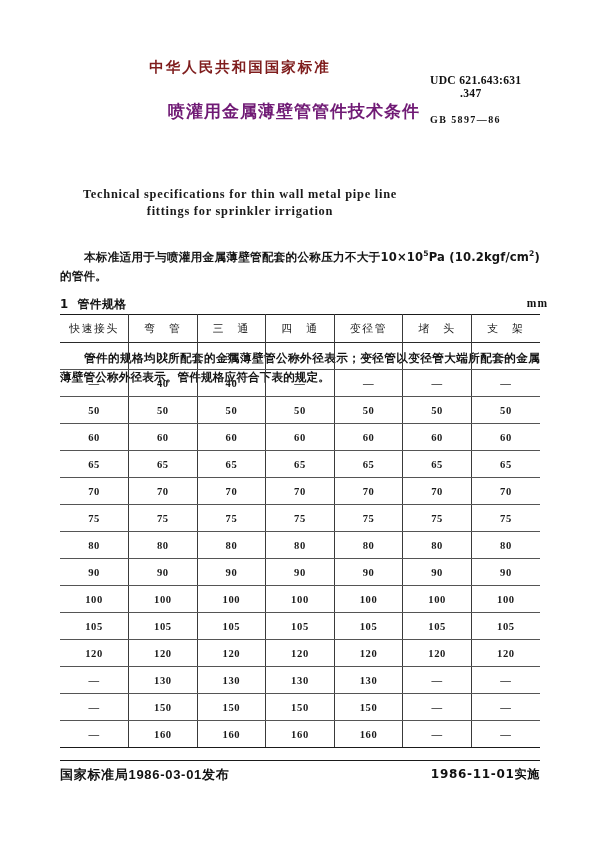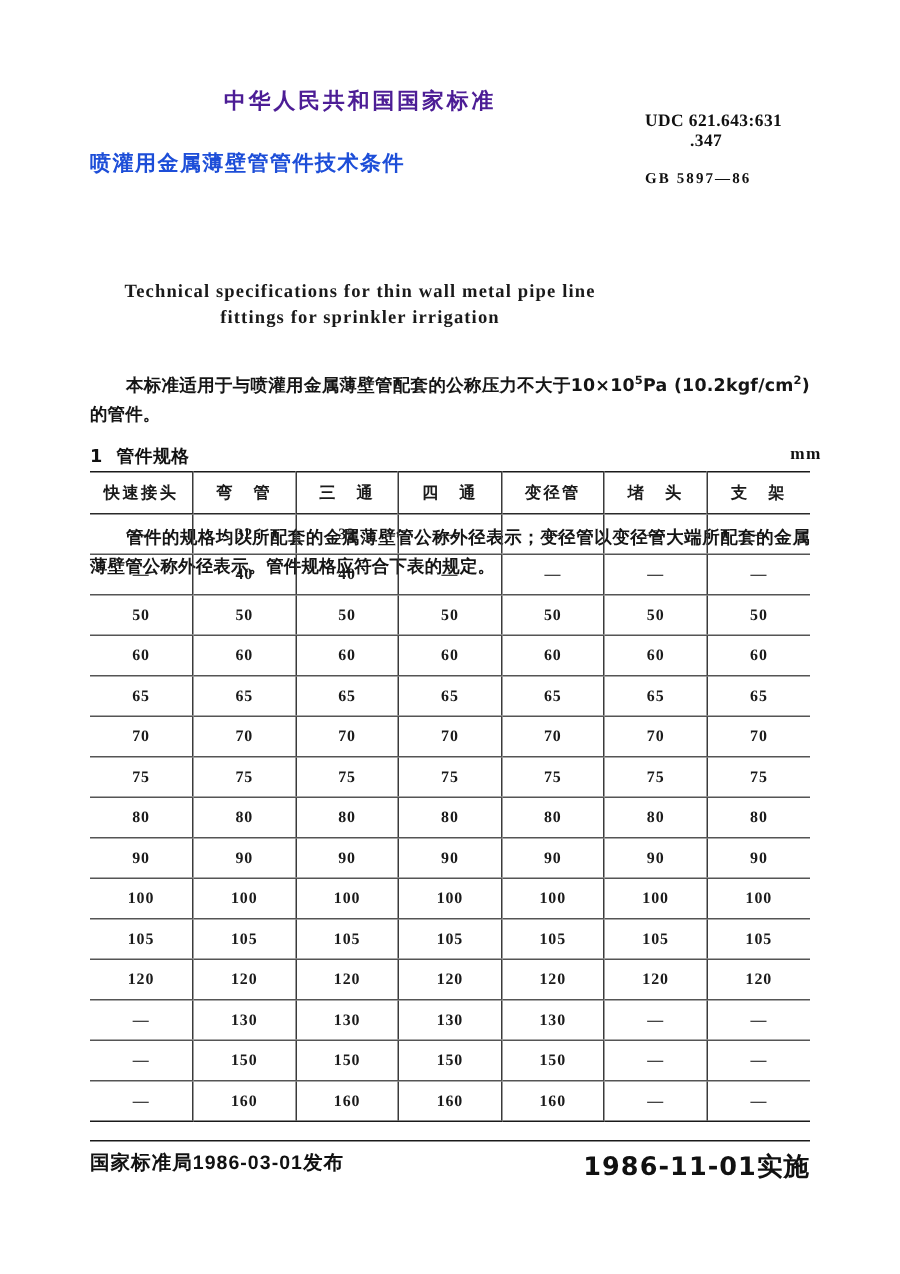"中华人民共和国国家标准" .std-org { color: #4c1d95 -> #7f1d1d }
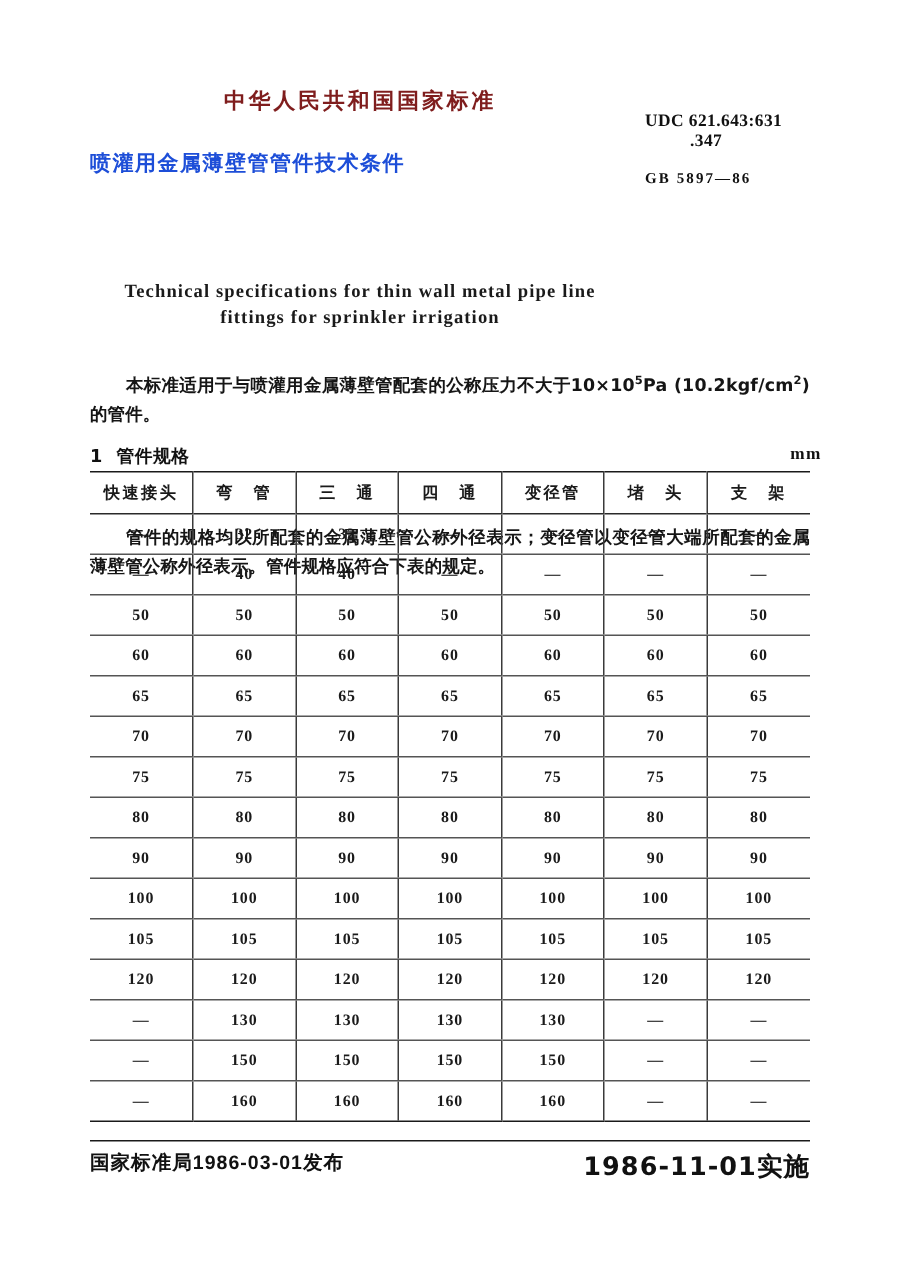"喷灌用金属薄壁管管件技术条件" .main-title { color: #1d4ed8 -> #701a75; font-size: 14px -> 17px; text-align: left -> right }
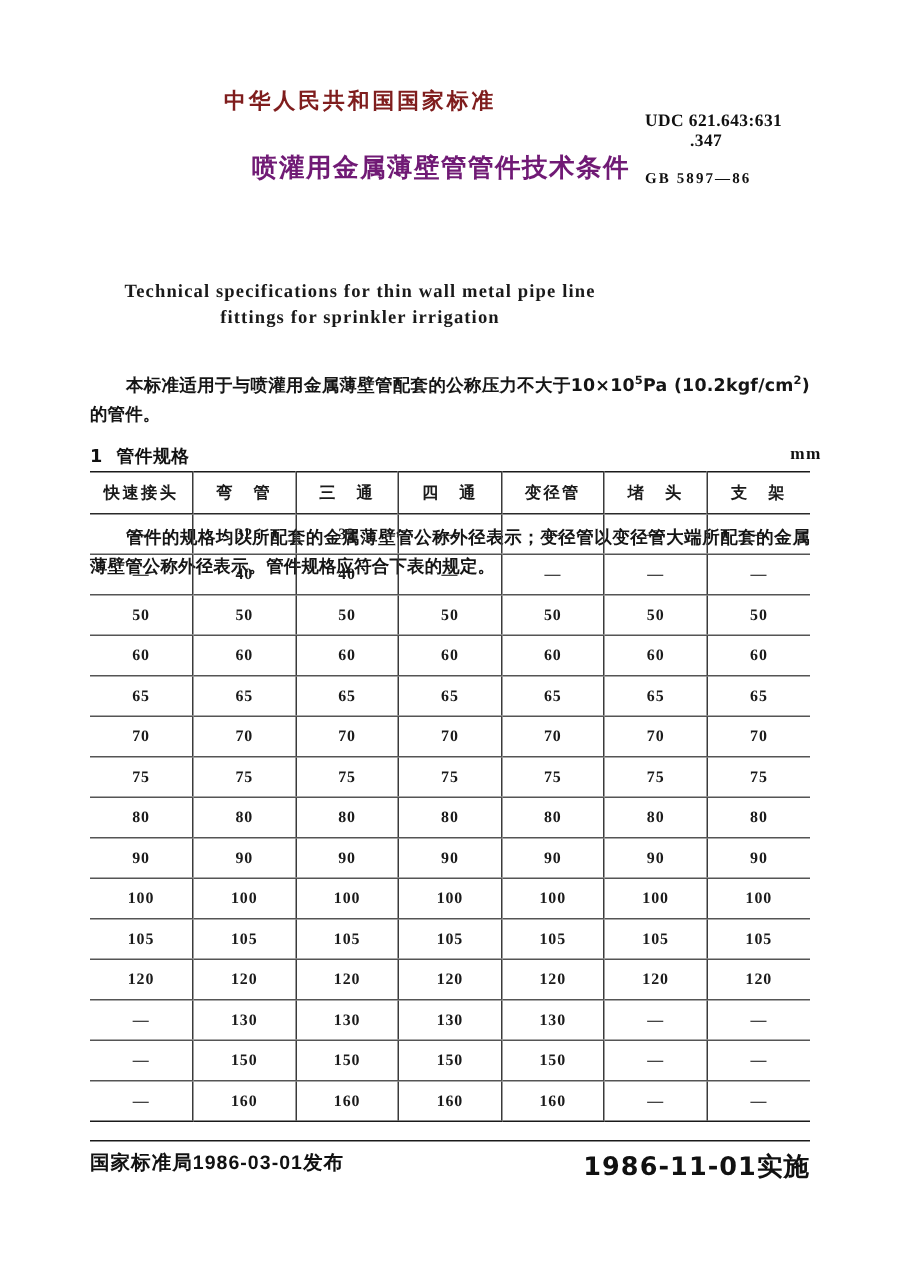"快速接头" .spec-table th { font-weight: bold -> normal }
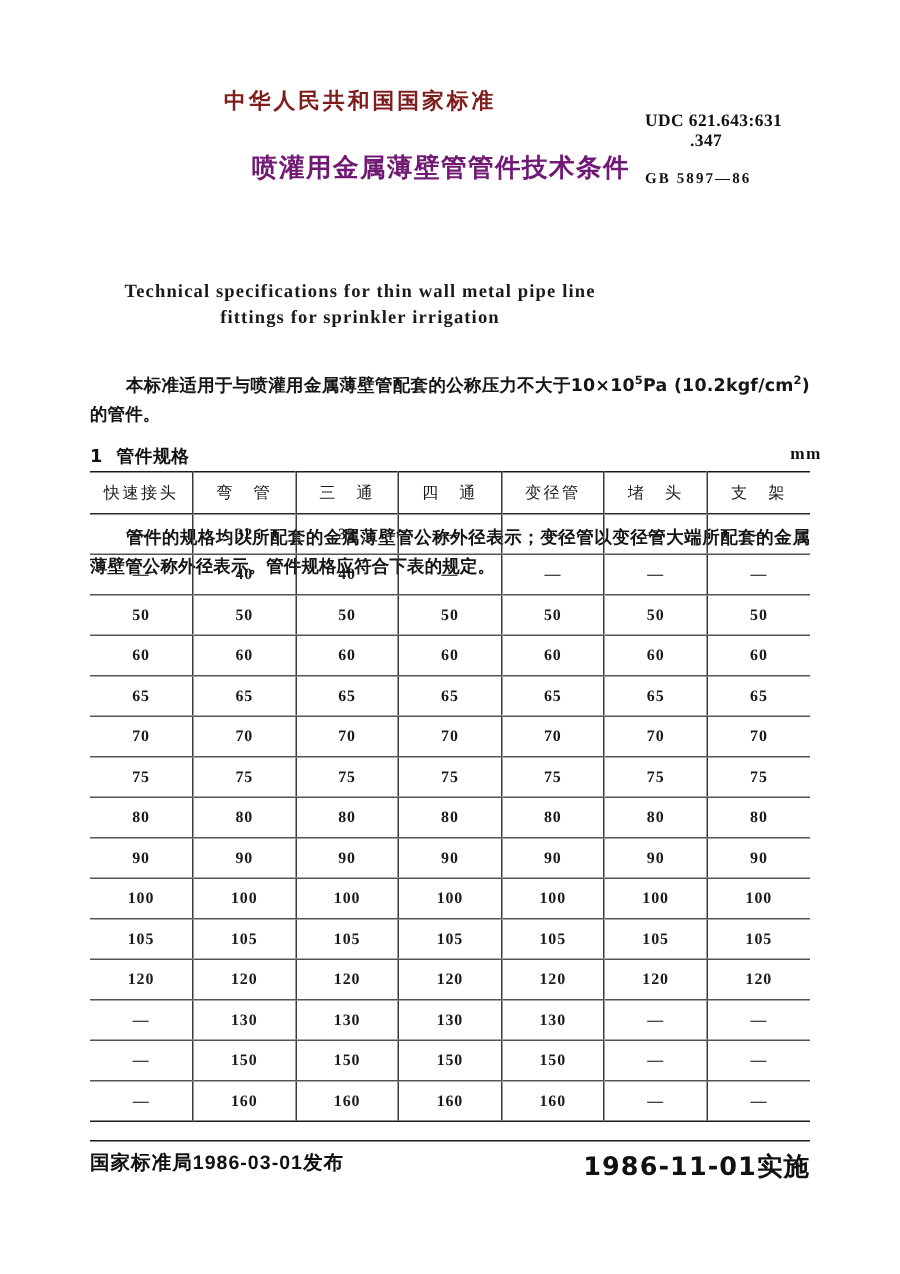"1986-11-01实施" .footer-right { font-size: 17px -> 12px }
